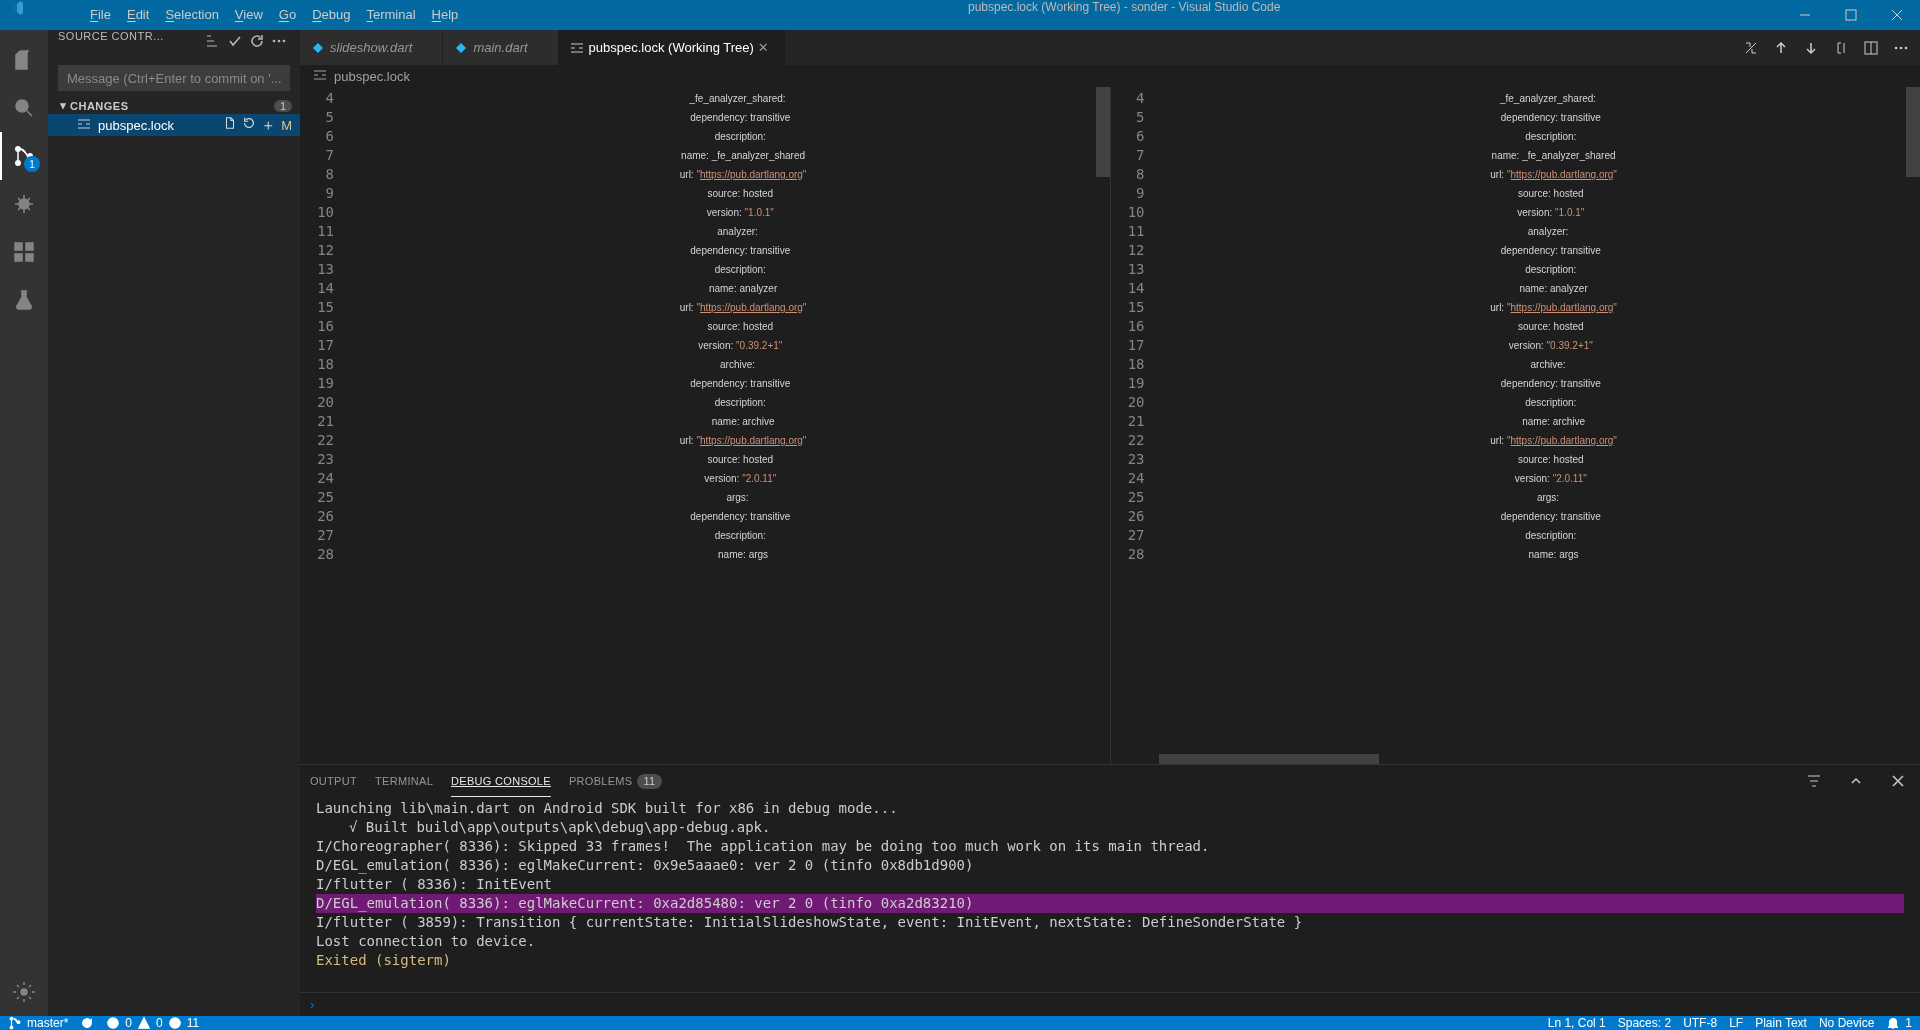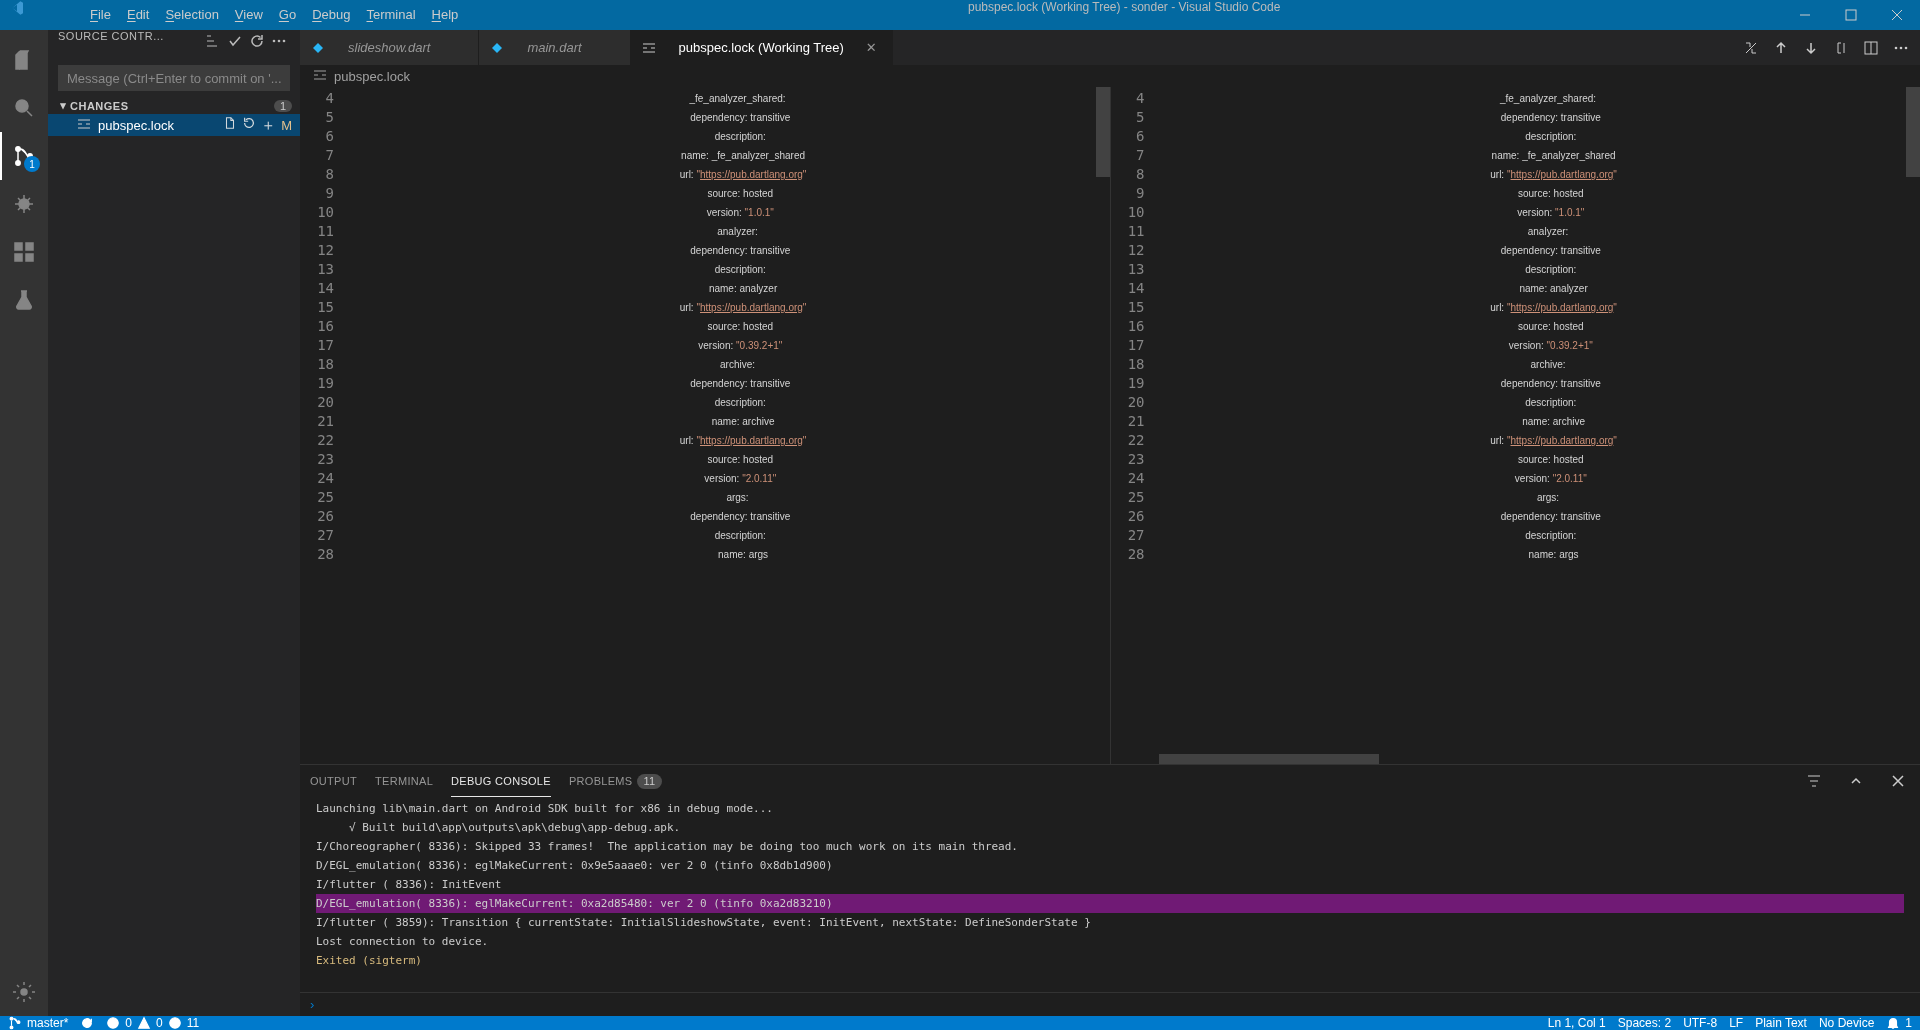"slideshow.dart" .tab { gap: 22px -> 4px }
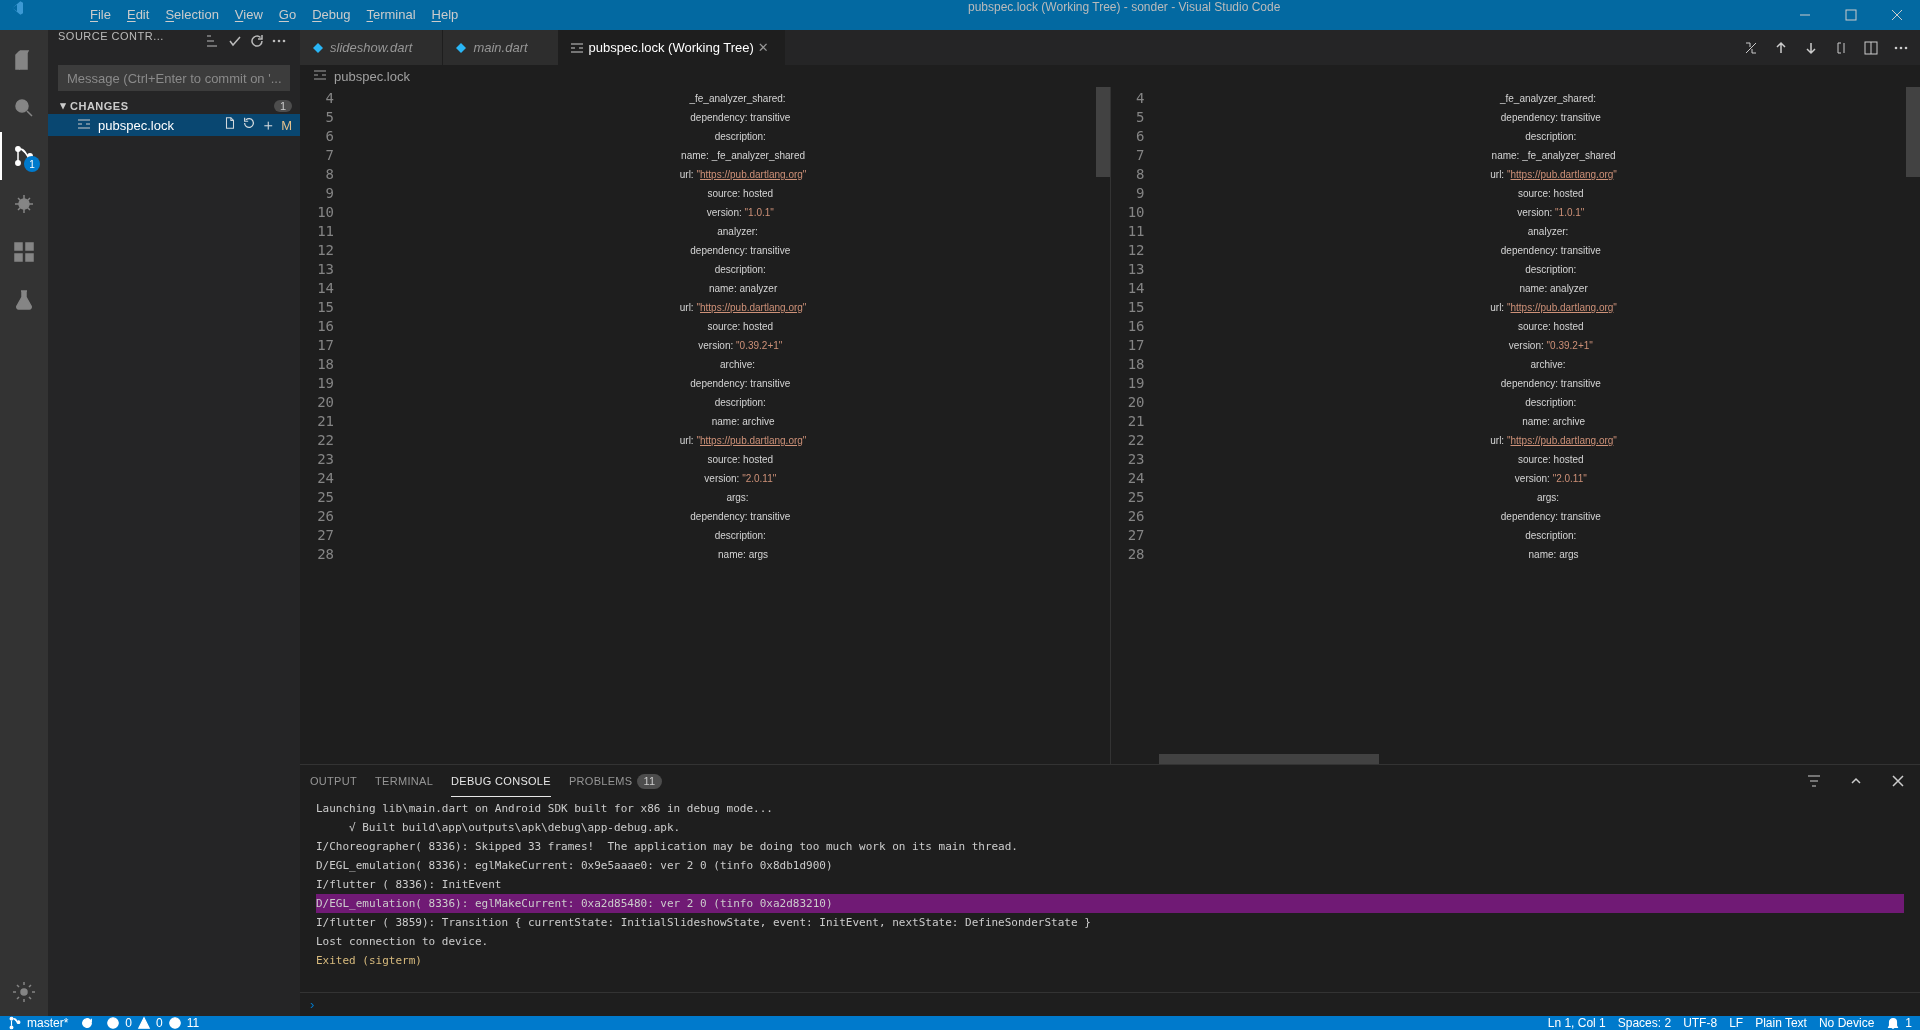"DEBUG CONSOLE" .panel-tab.active { text-decoration: none -> underline }
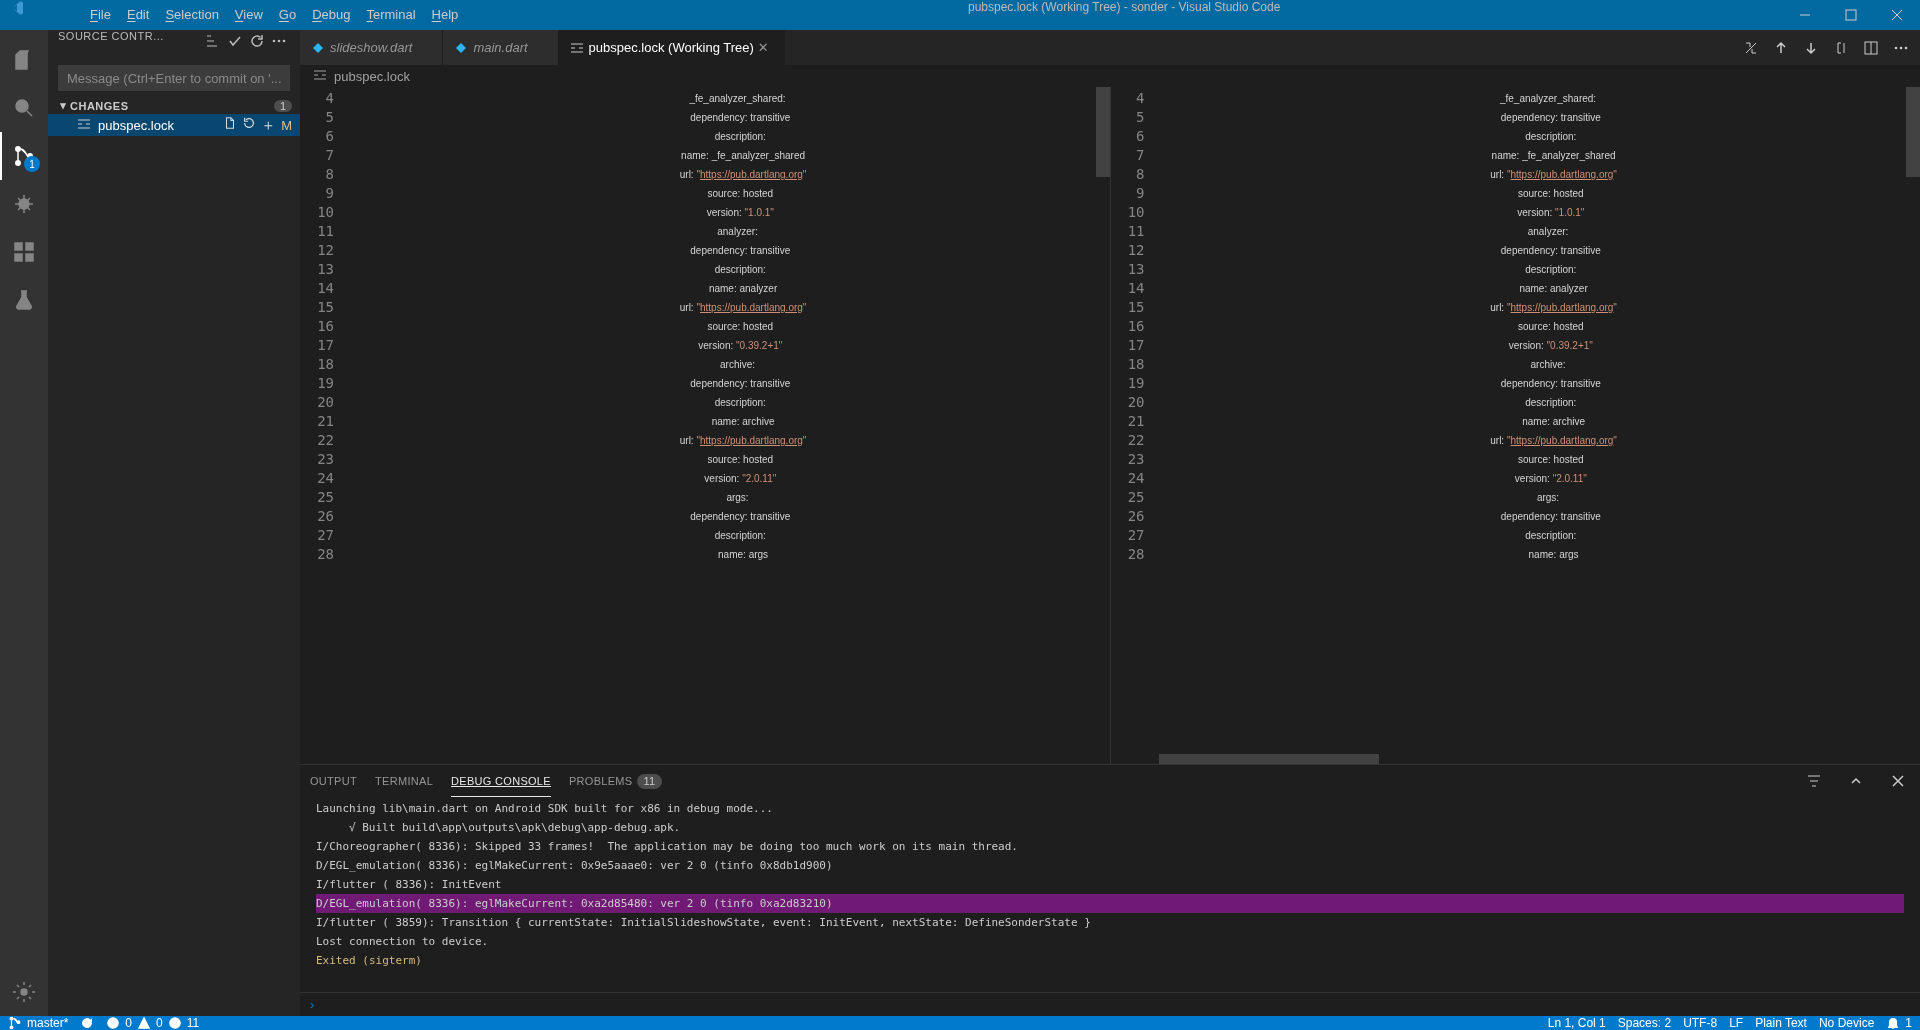"Launching lib\main.dart on Android SDK" .console { font-size: 11px -> 14px }
